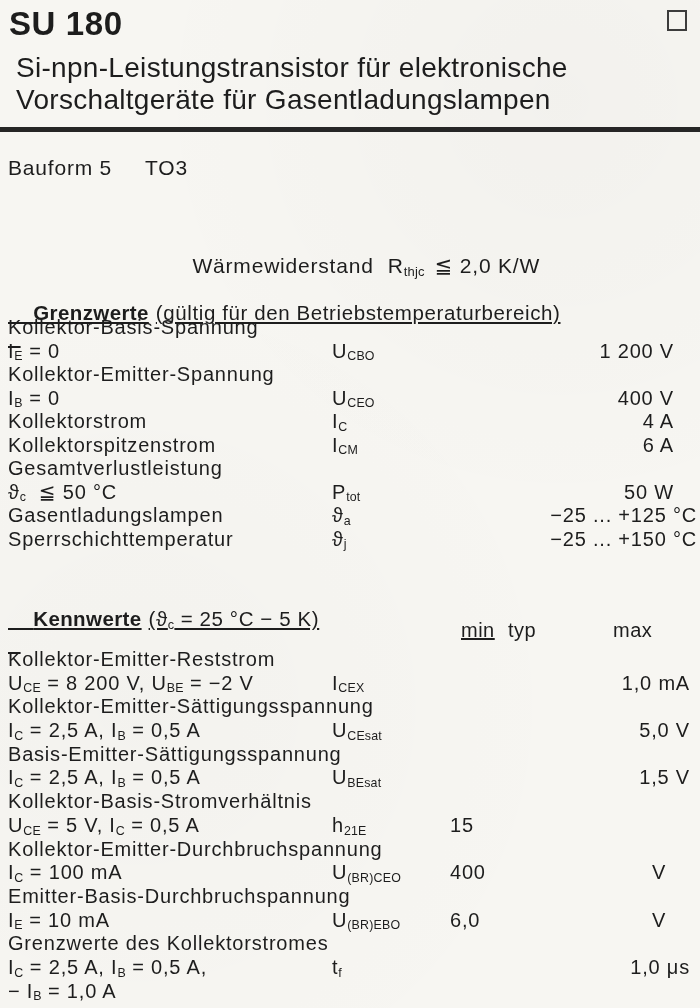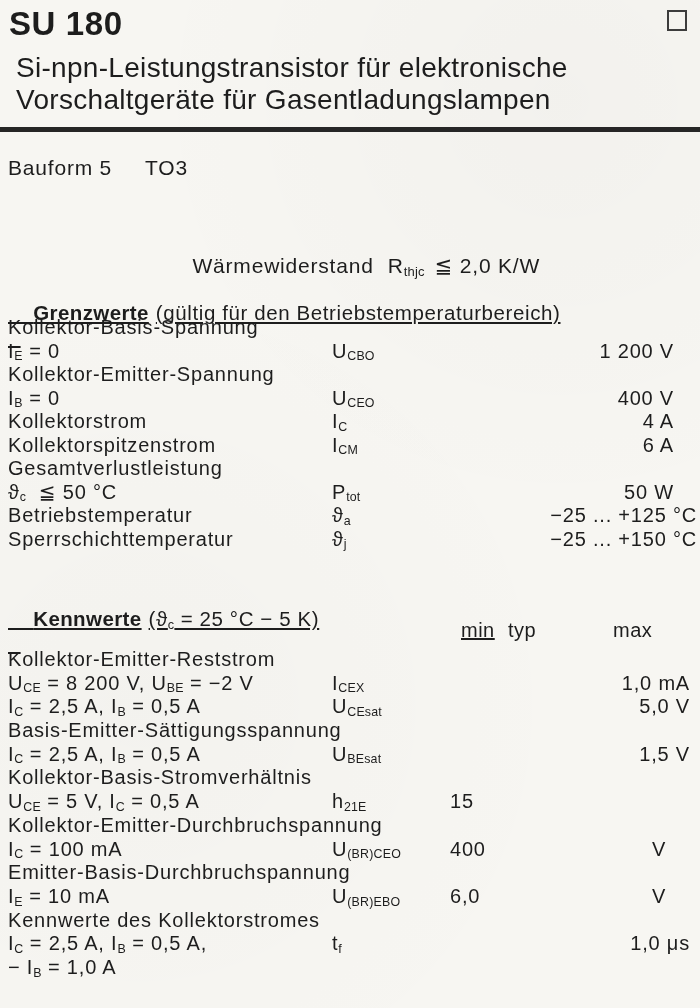"Betriebstemperatur" span { text: Betriebstemperatur -> Gasentladungslampen }
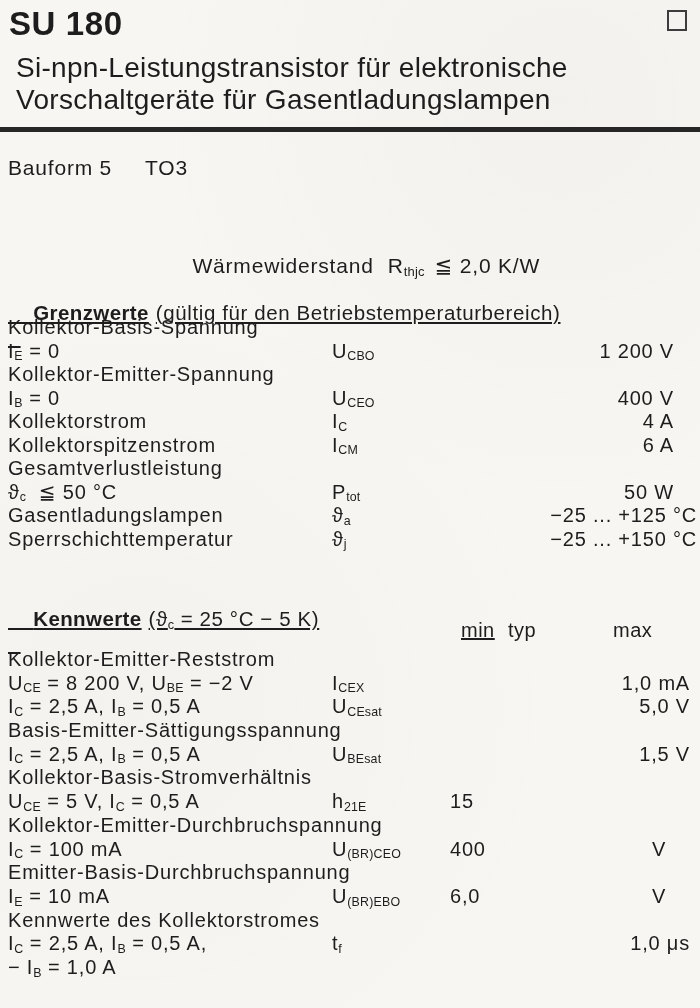"Kollektor-Emitter-Sättigungsspannung" div.row { html: none -> <div> <span><span>Kollektor-Emitter-Sättigungsspannung</span></span> </div> }
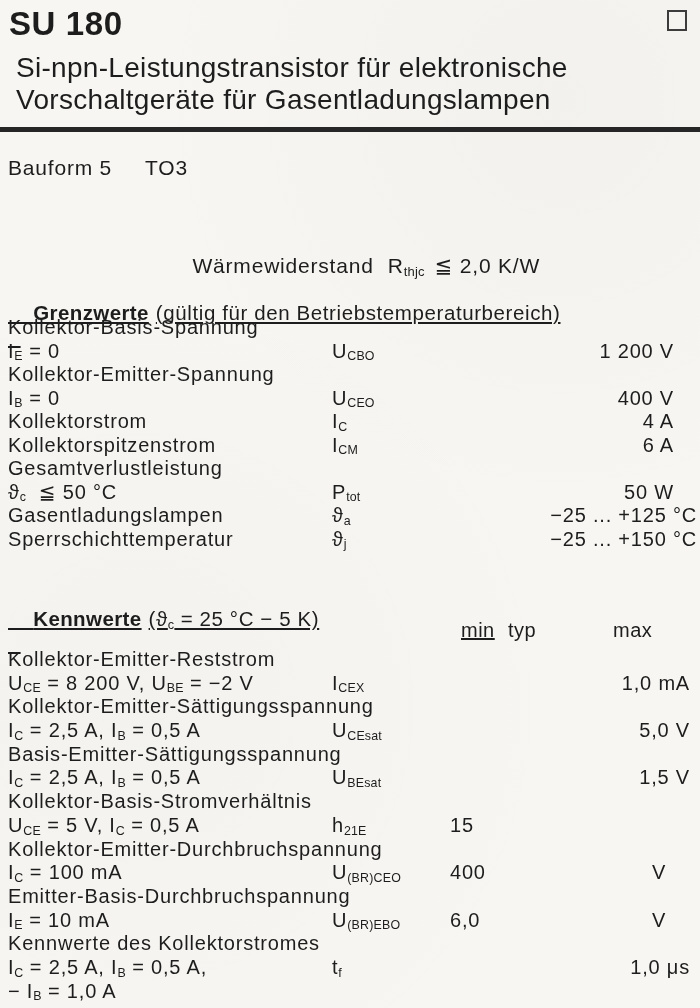"Kennwerte des Kollektorstromes" span { text: Kennwerte -> Grenzwerte }
